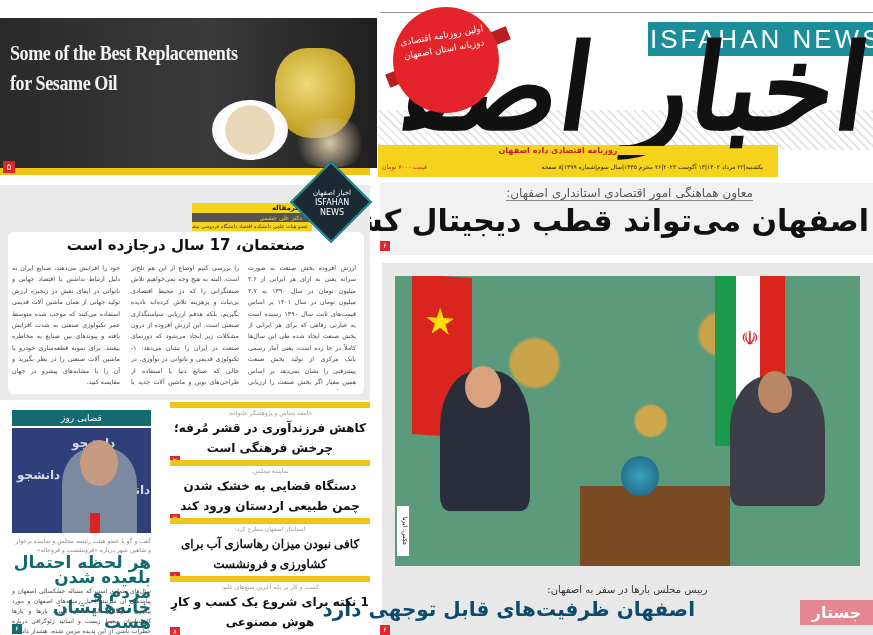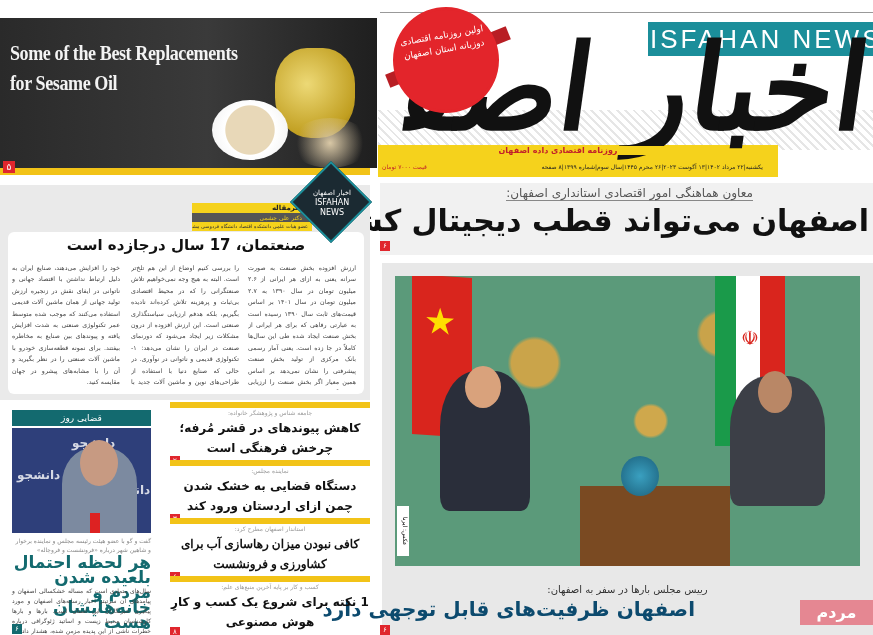"کاهش پیوندهای در قشر مُرفه؛" div.stitle { text: پیوندهای -> فرزندآوری }
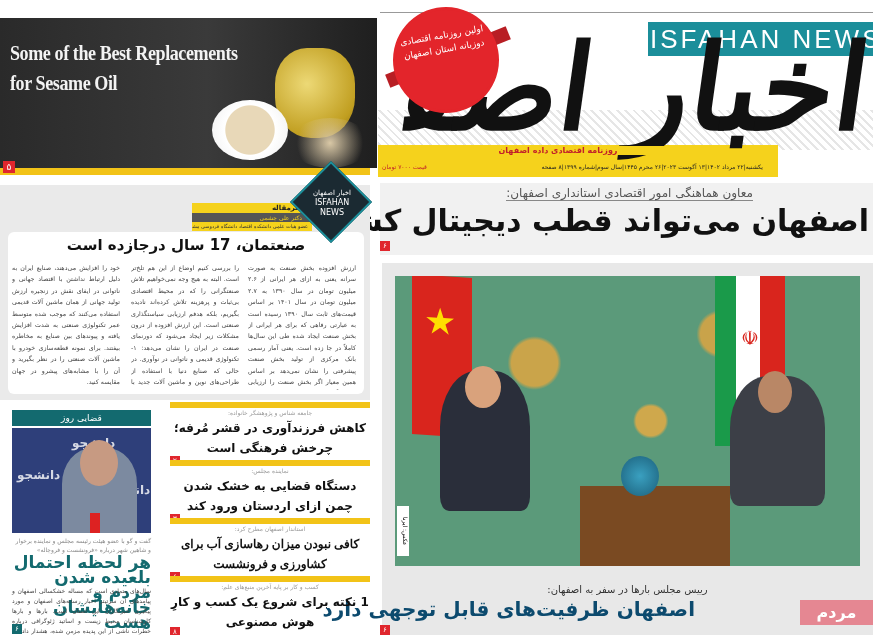"دستگاه قضایی به خشک شدن" div.stitle { text: ازای -> طبیعی }
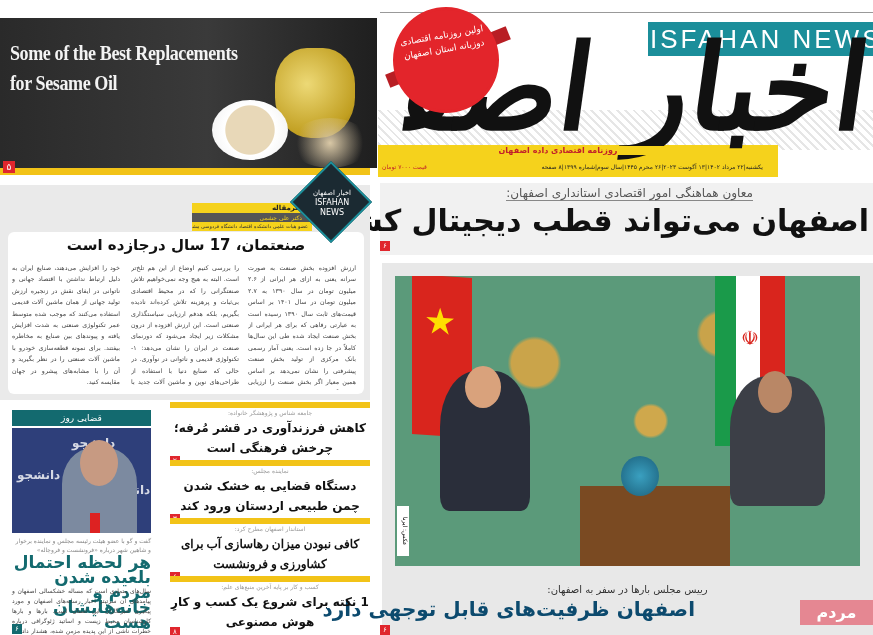"مردم" div.abs { text: مردم -> جستار }
